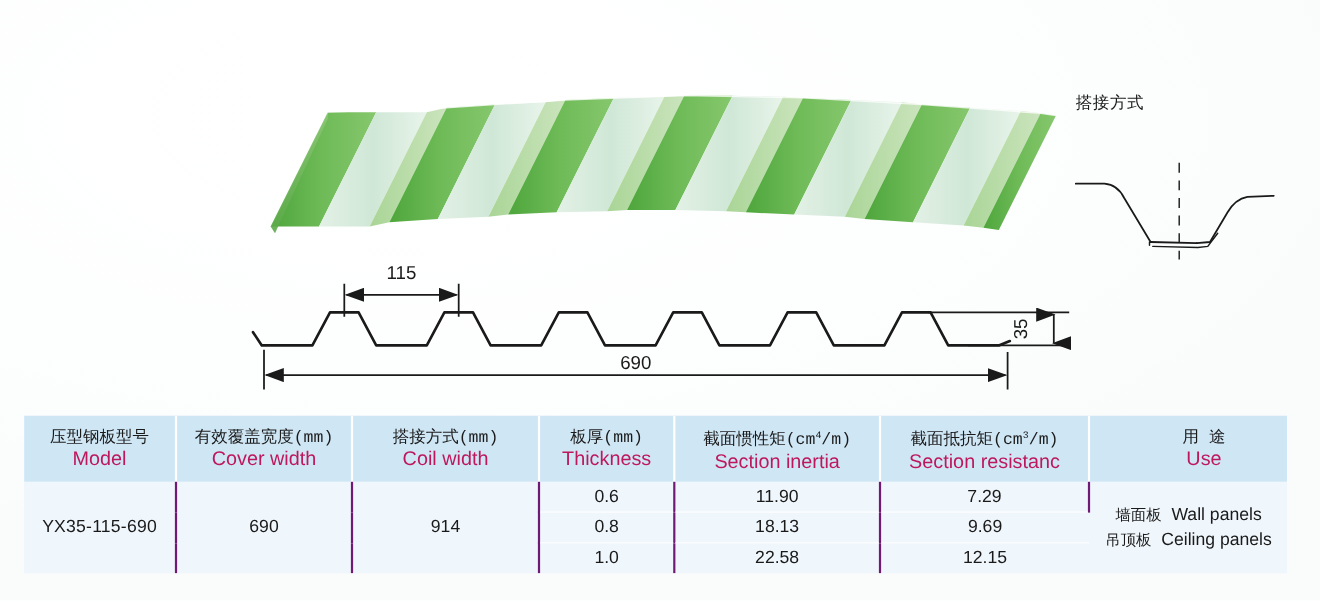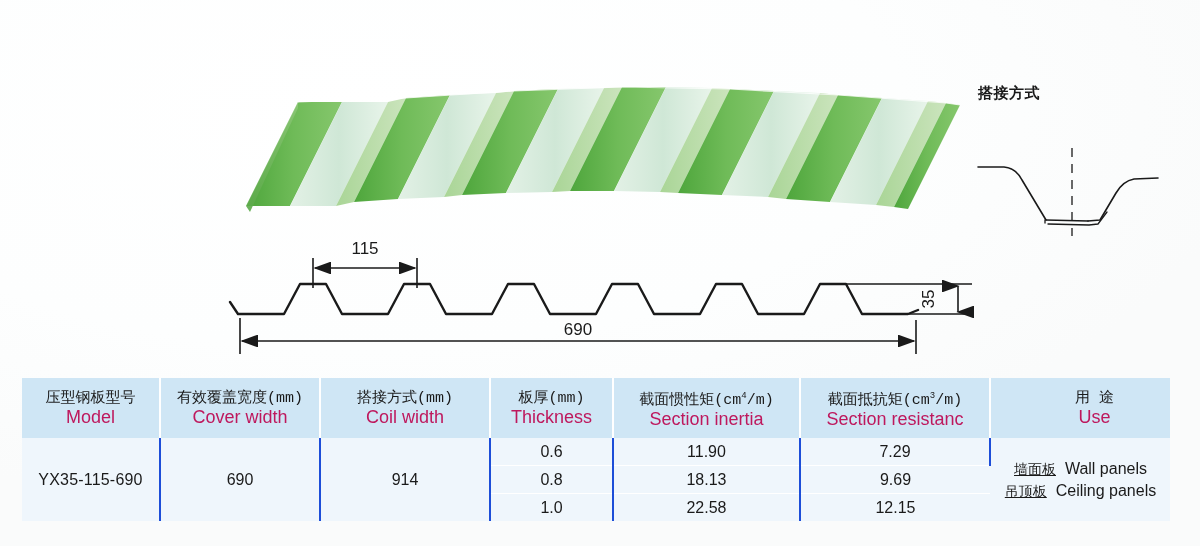"搭接方式" .install-title-cn { font-weight: 700 -> 400 }
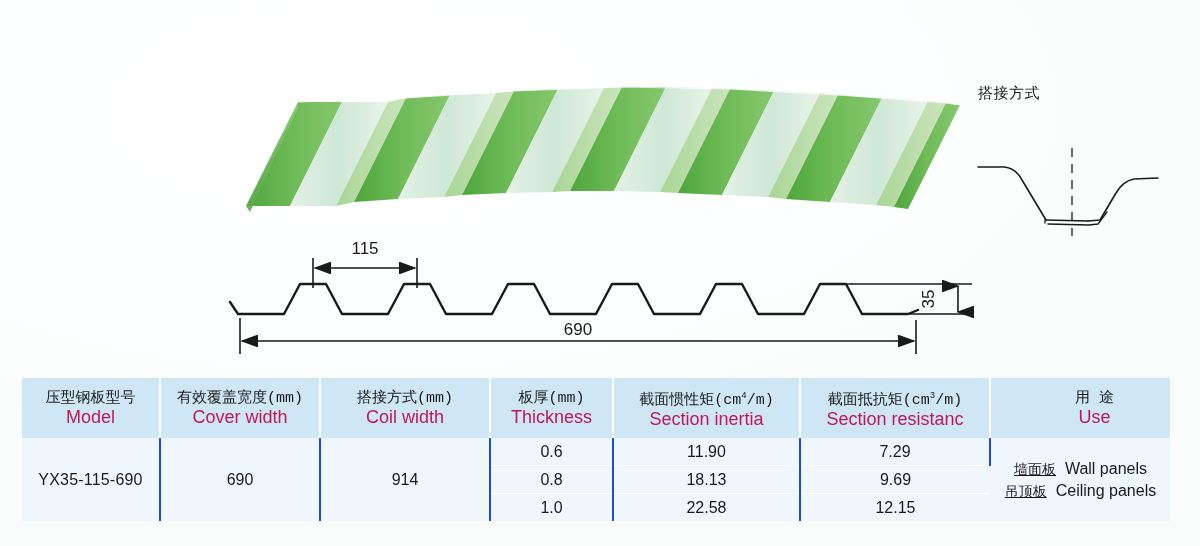"0.6" .spec-table td { border-right: 2px solid #1d4ed8 -> 2px solid #701a75 }
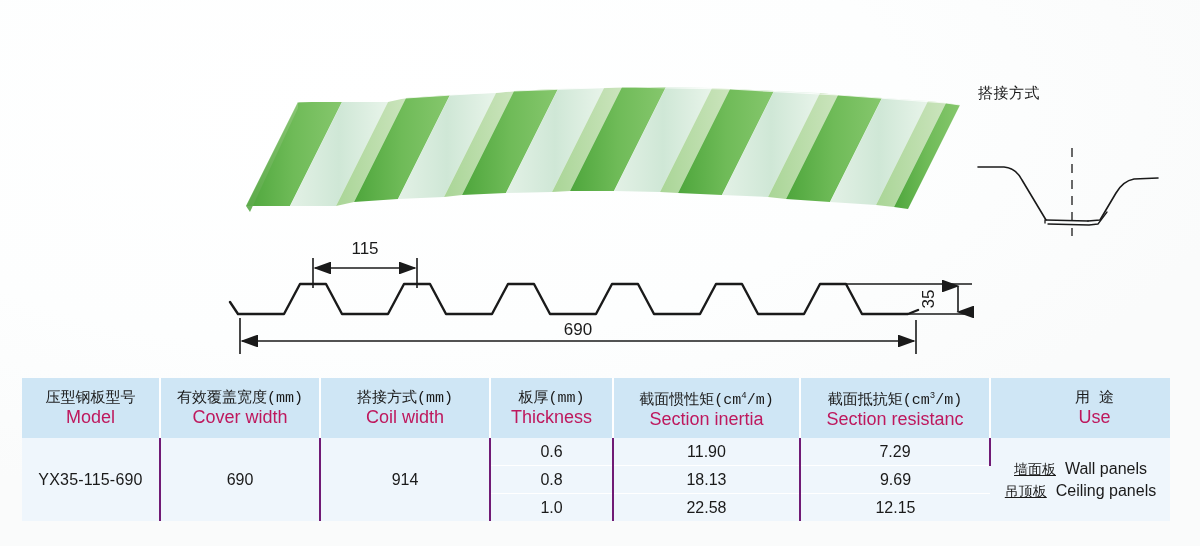"墙面板" .use-cell .cn { text-decoration: underline -> none }
